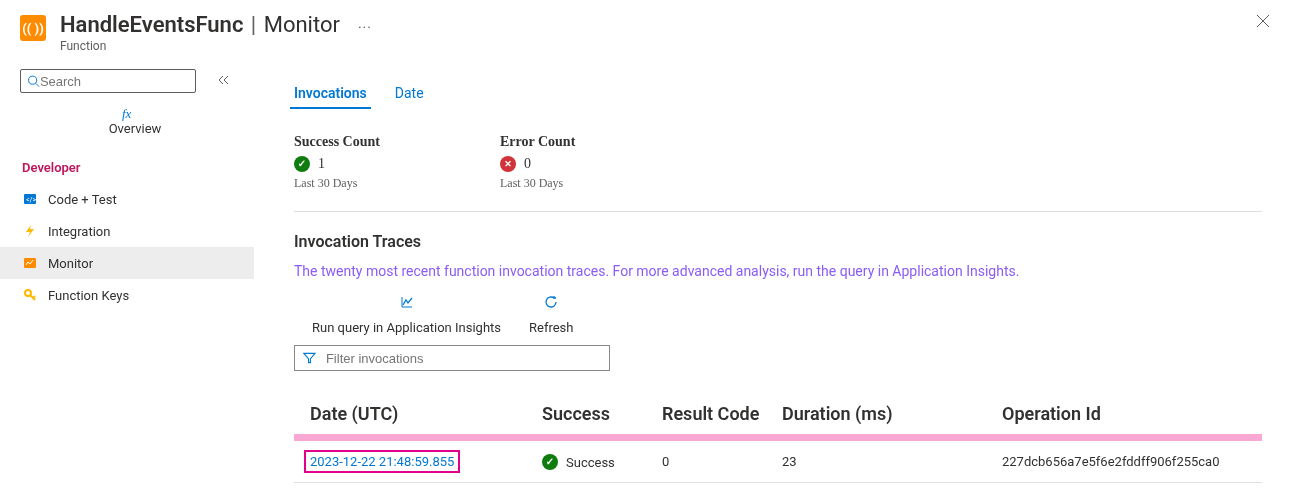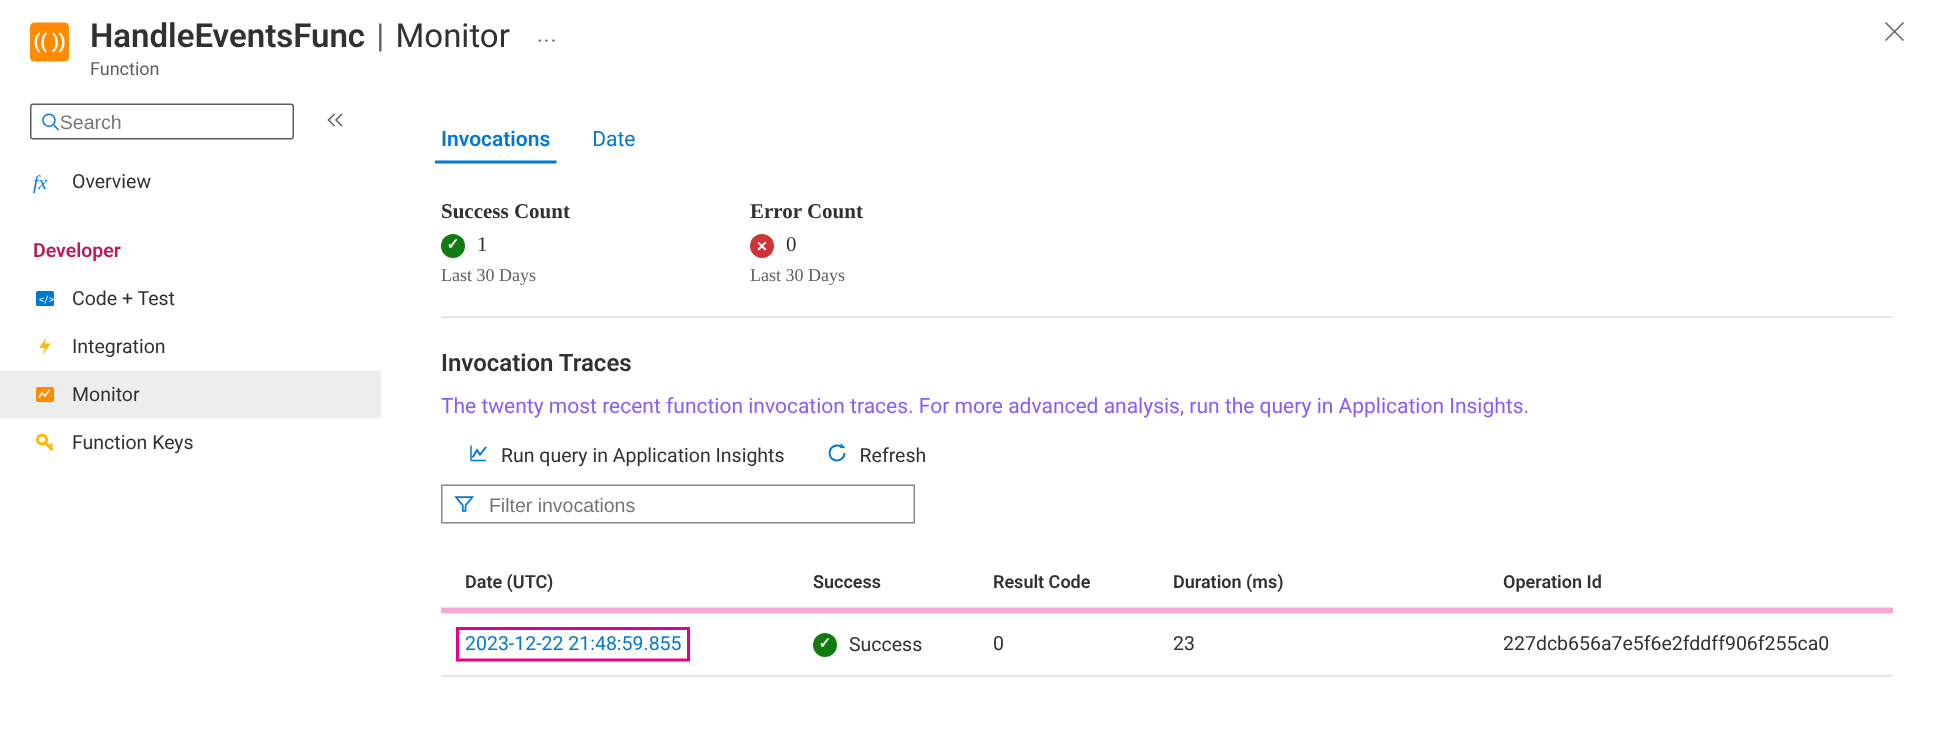"fx" .nav-overview { flex-direction: none -> column }
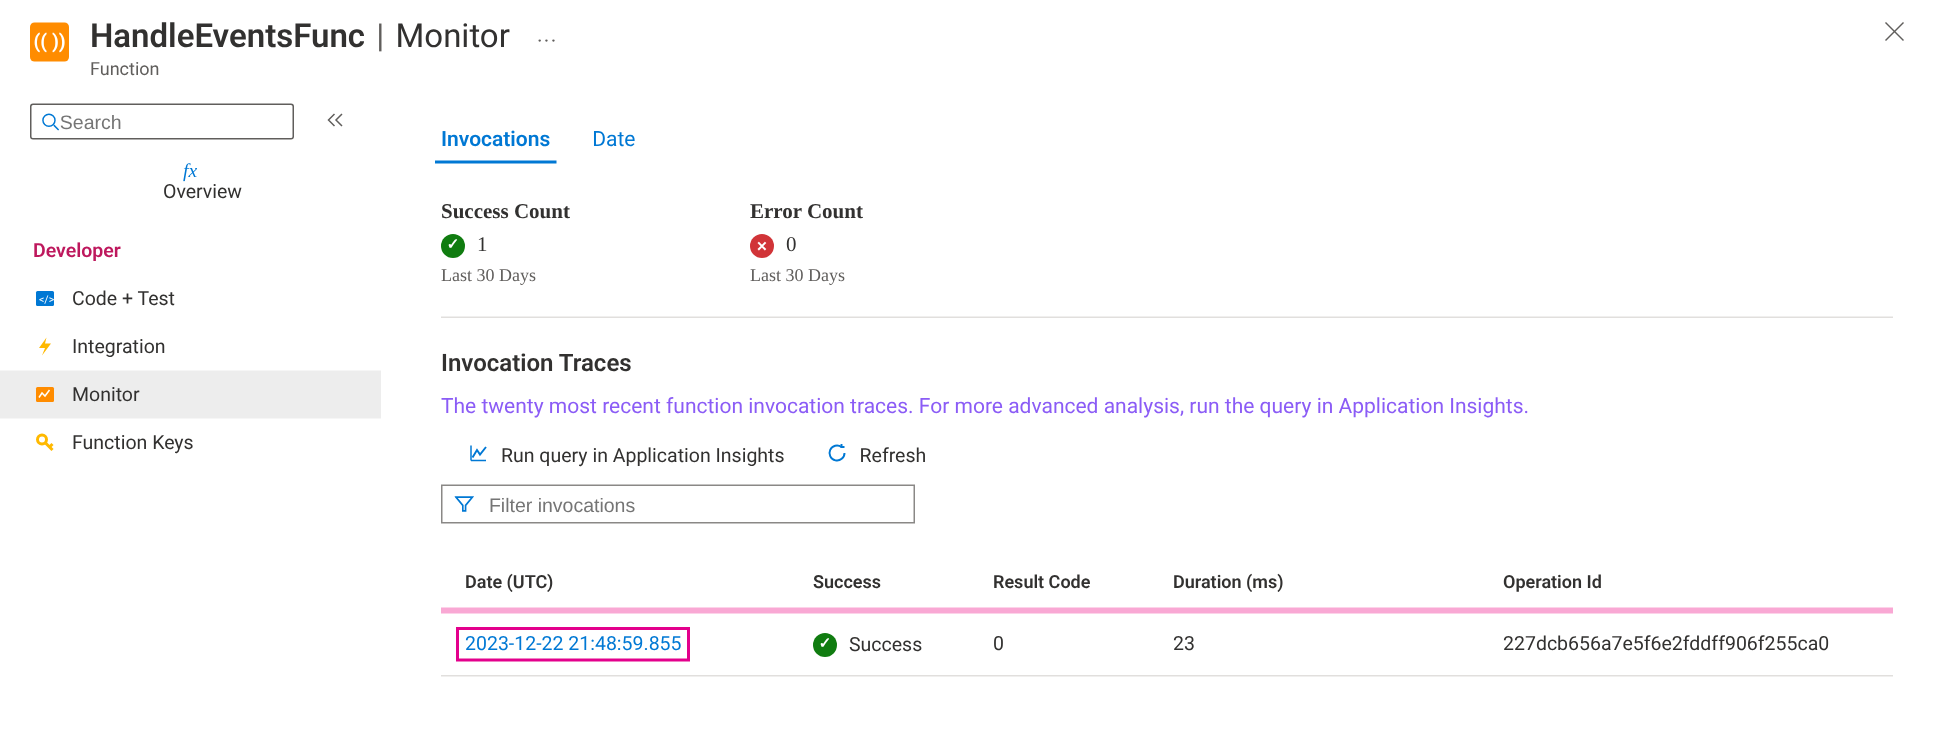"Run query in Application Insights" .toolbar-btn { flex-direction: none -> column }
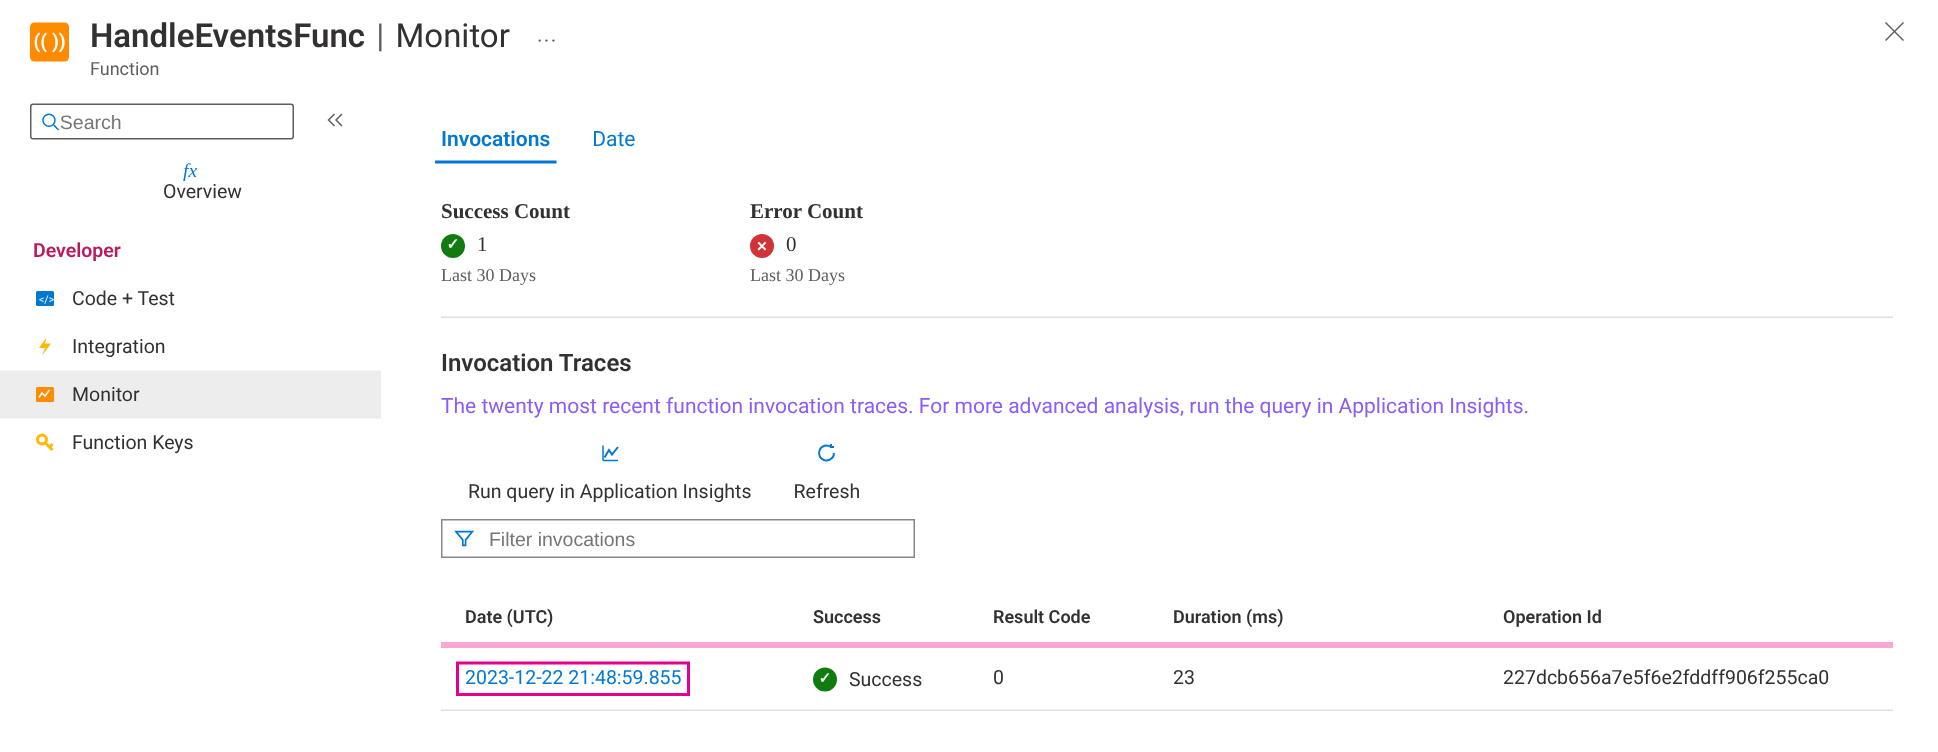"Date (UTC)" table.traces th { border-bottom: 4px solid #f9a8d4 -> 7px solid #f9a8d4; font-size: 12px -> 18px }
